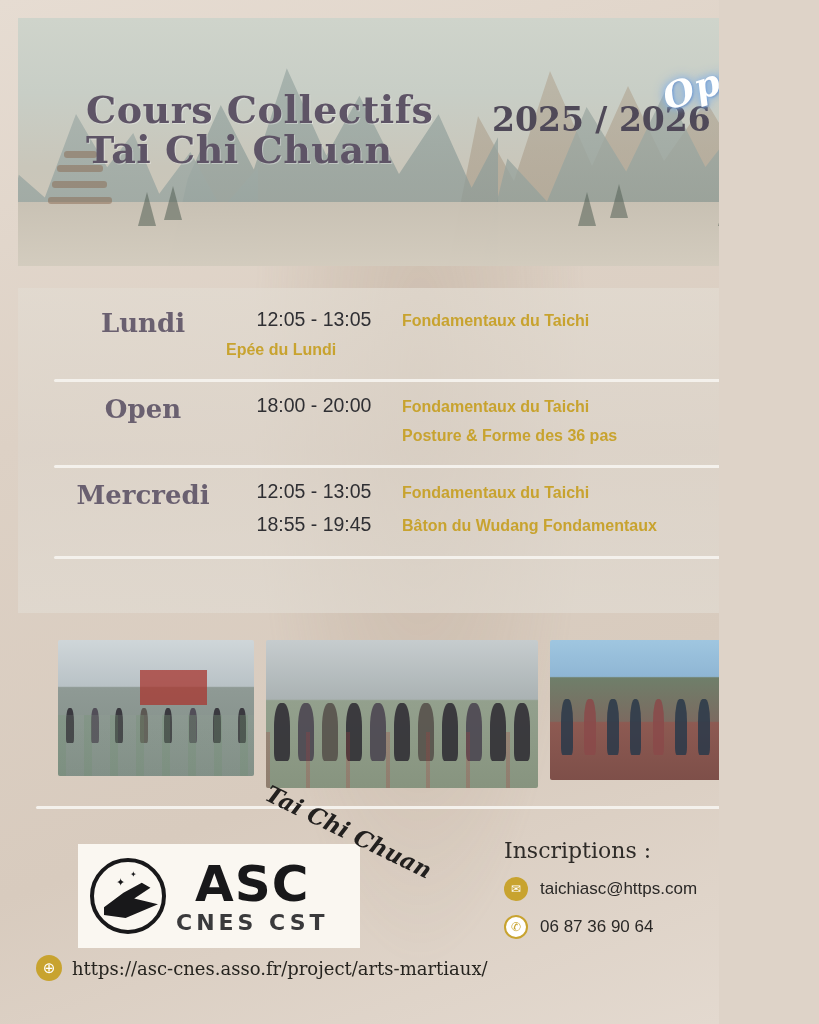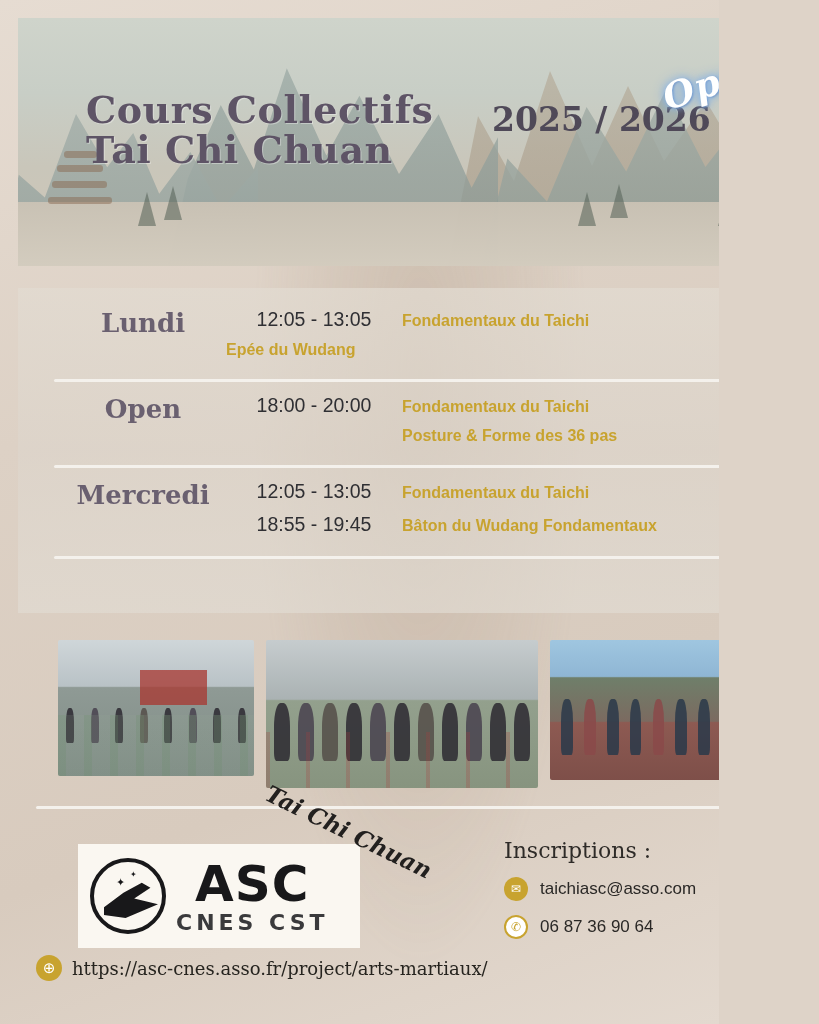"Epée du Wudang" div.subject { text: Wudang -> Lundi }
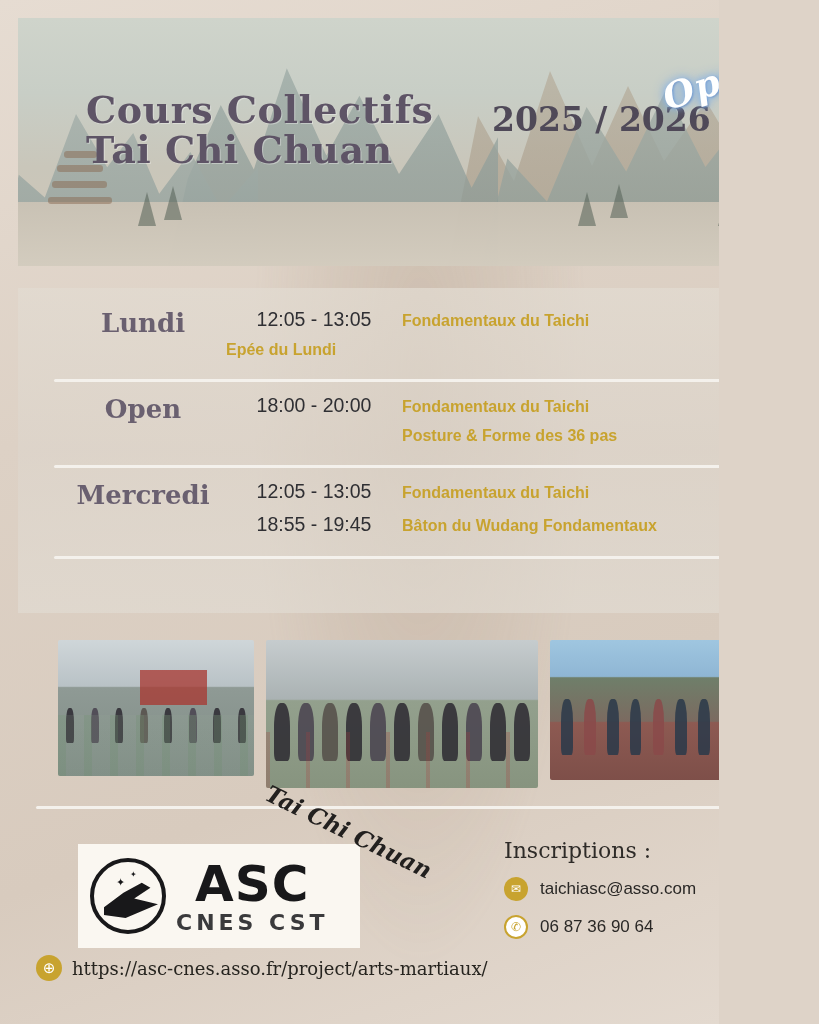"taichiasc@asso.com" span.contact-text { text: taichiasc@asso.com -> taichiasc@https.com }
